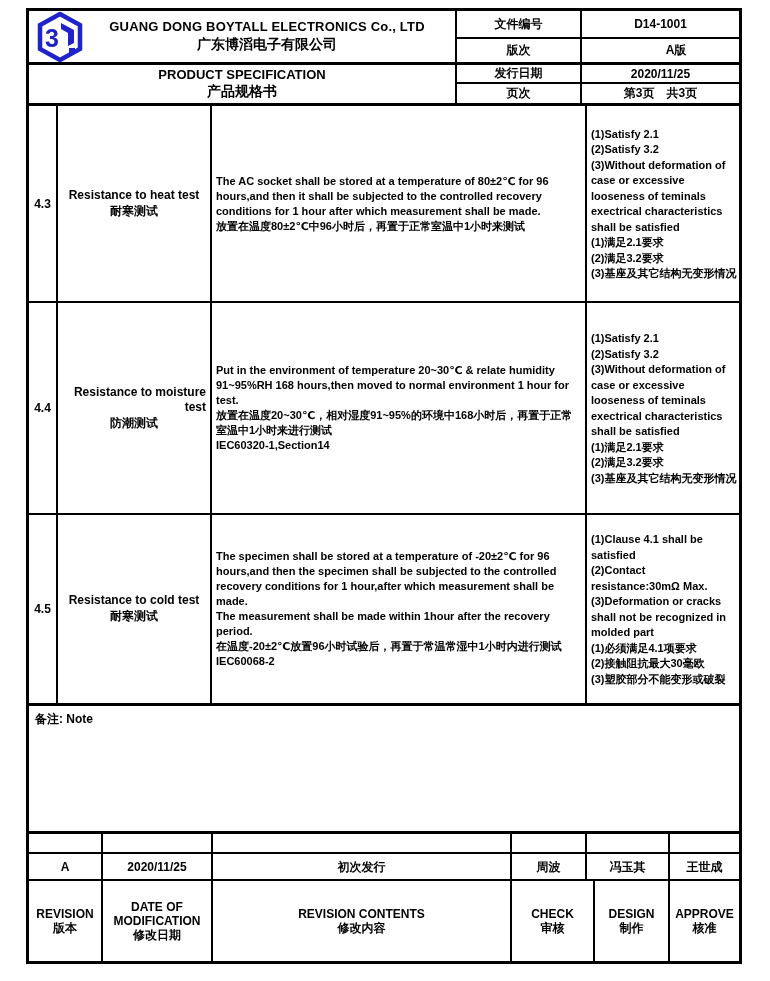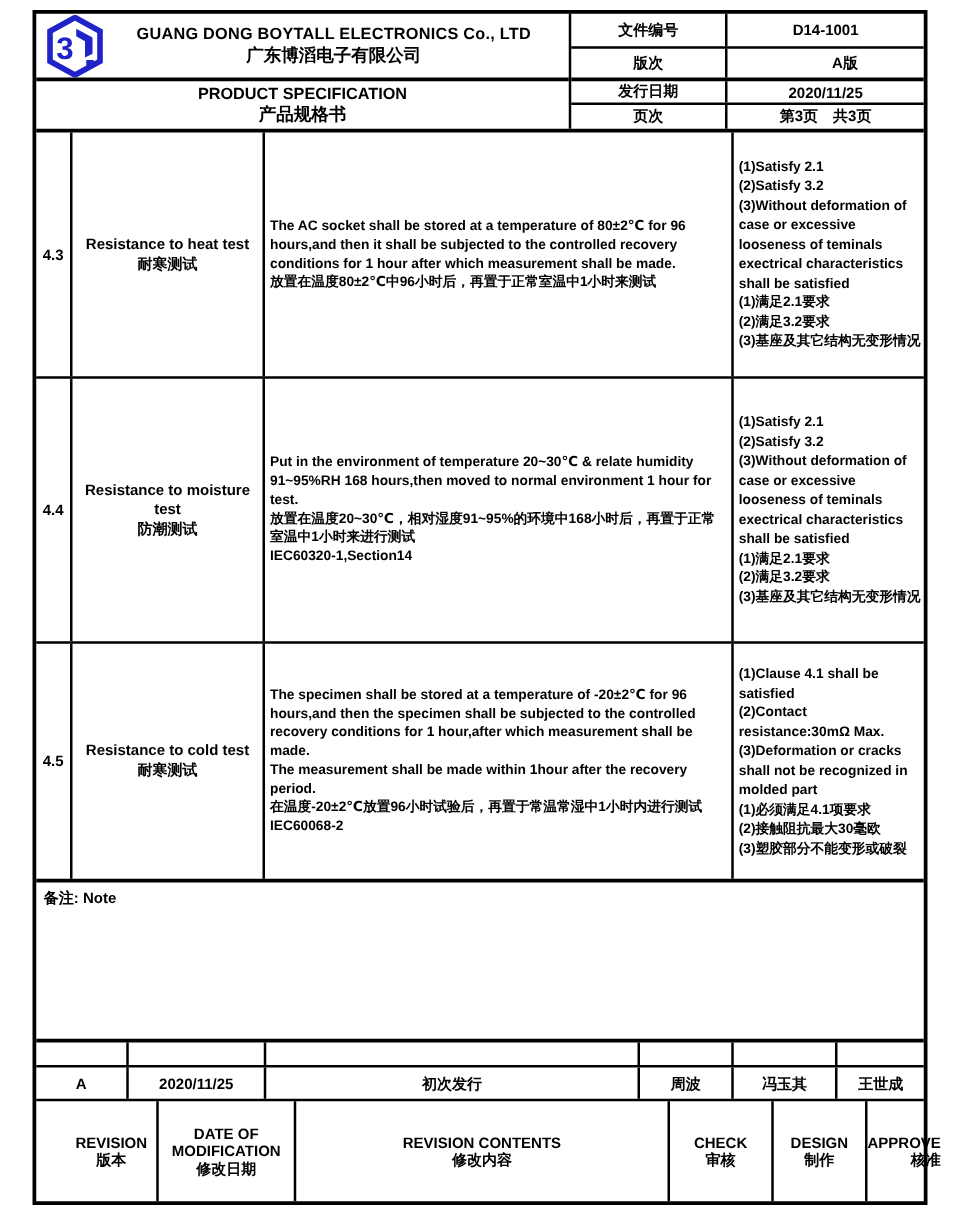"Resistance to heat test" .c-name { text-align: center -> right }
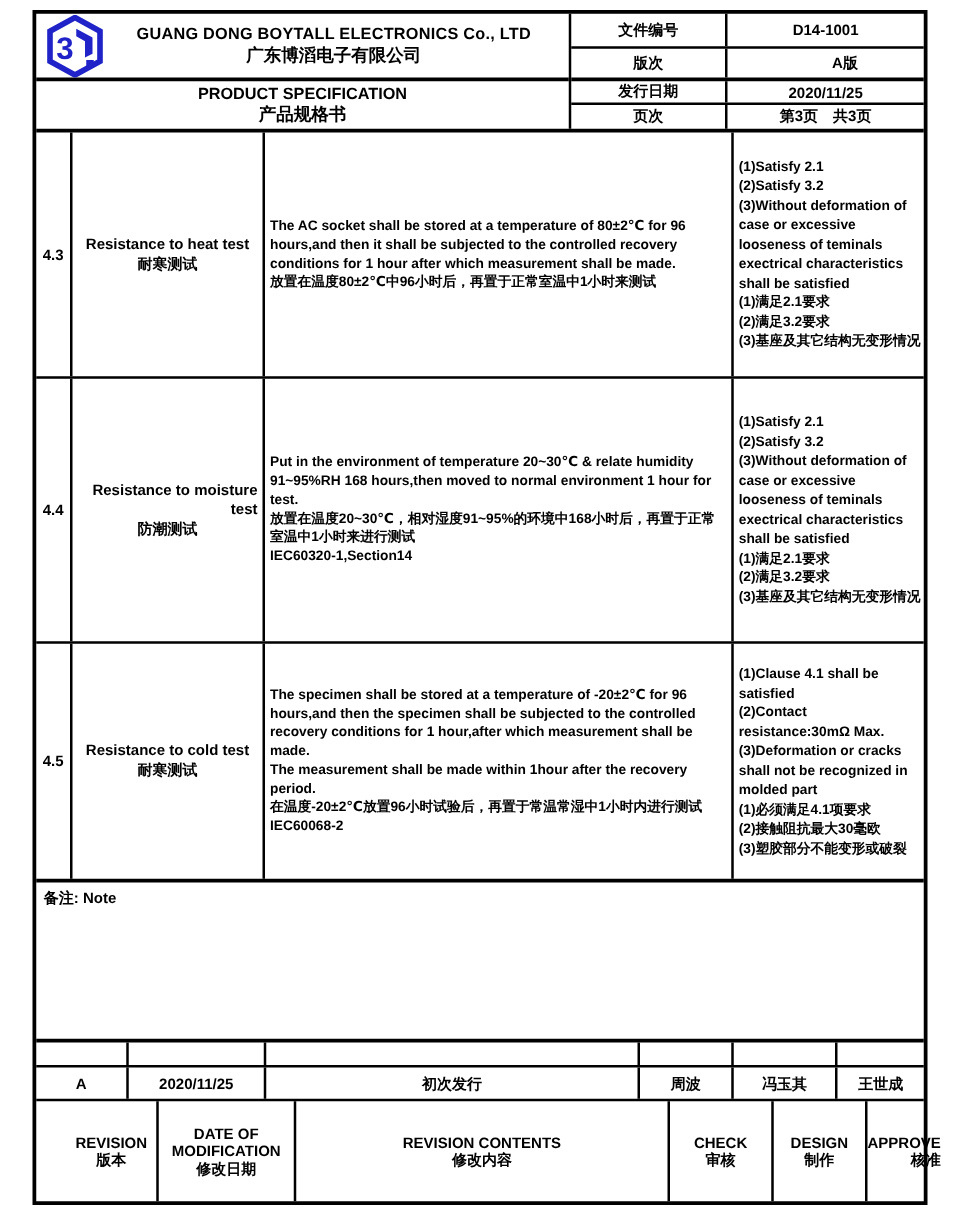"王世成" .fc6 { text-align: right -> none }
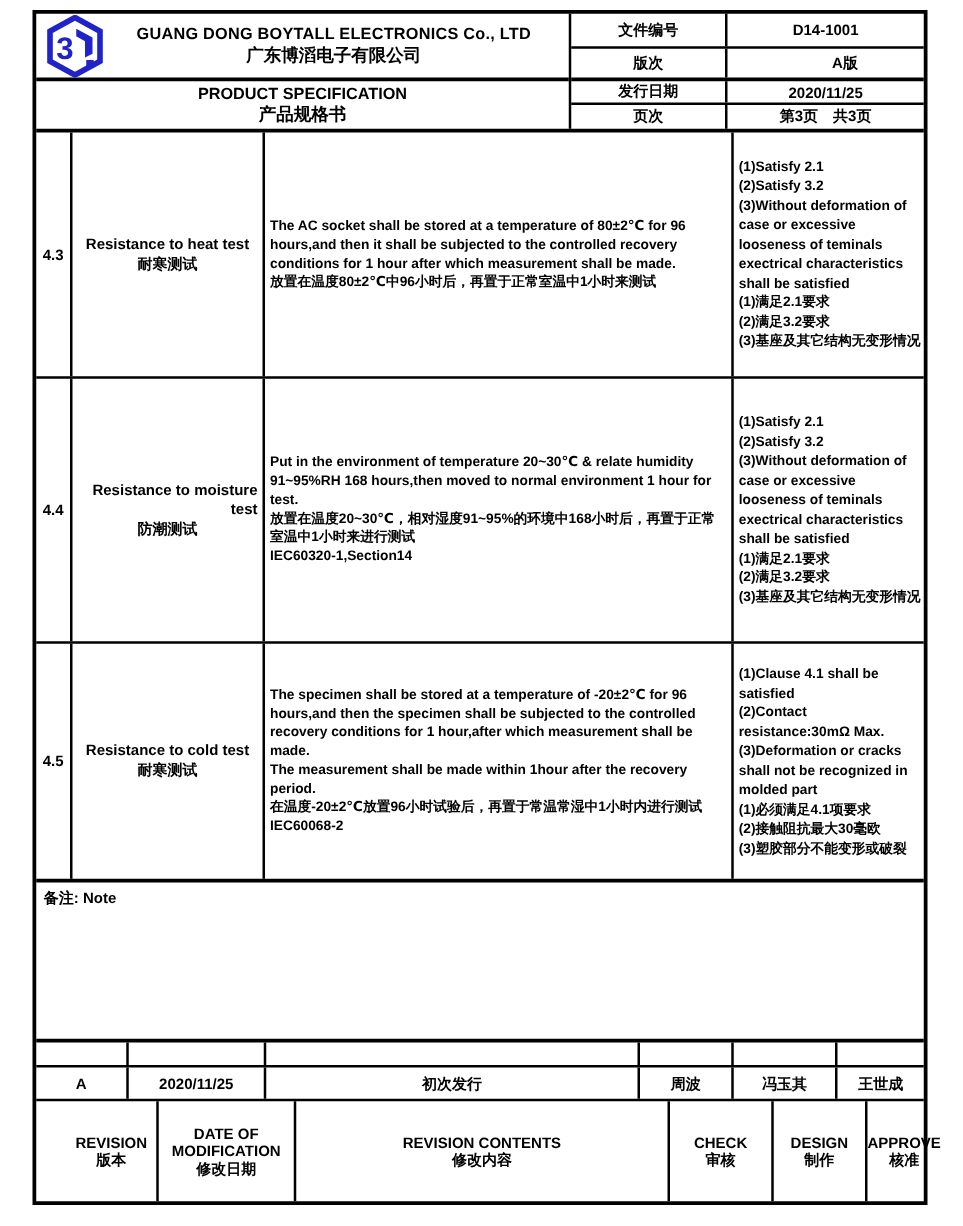"REVISION" .ft-row.fr3 { margin-left: 24px -> none }
